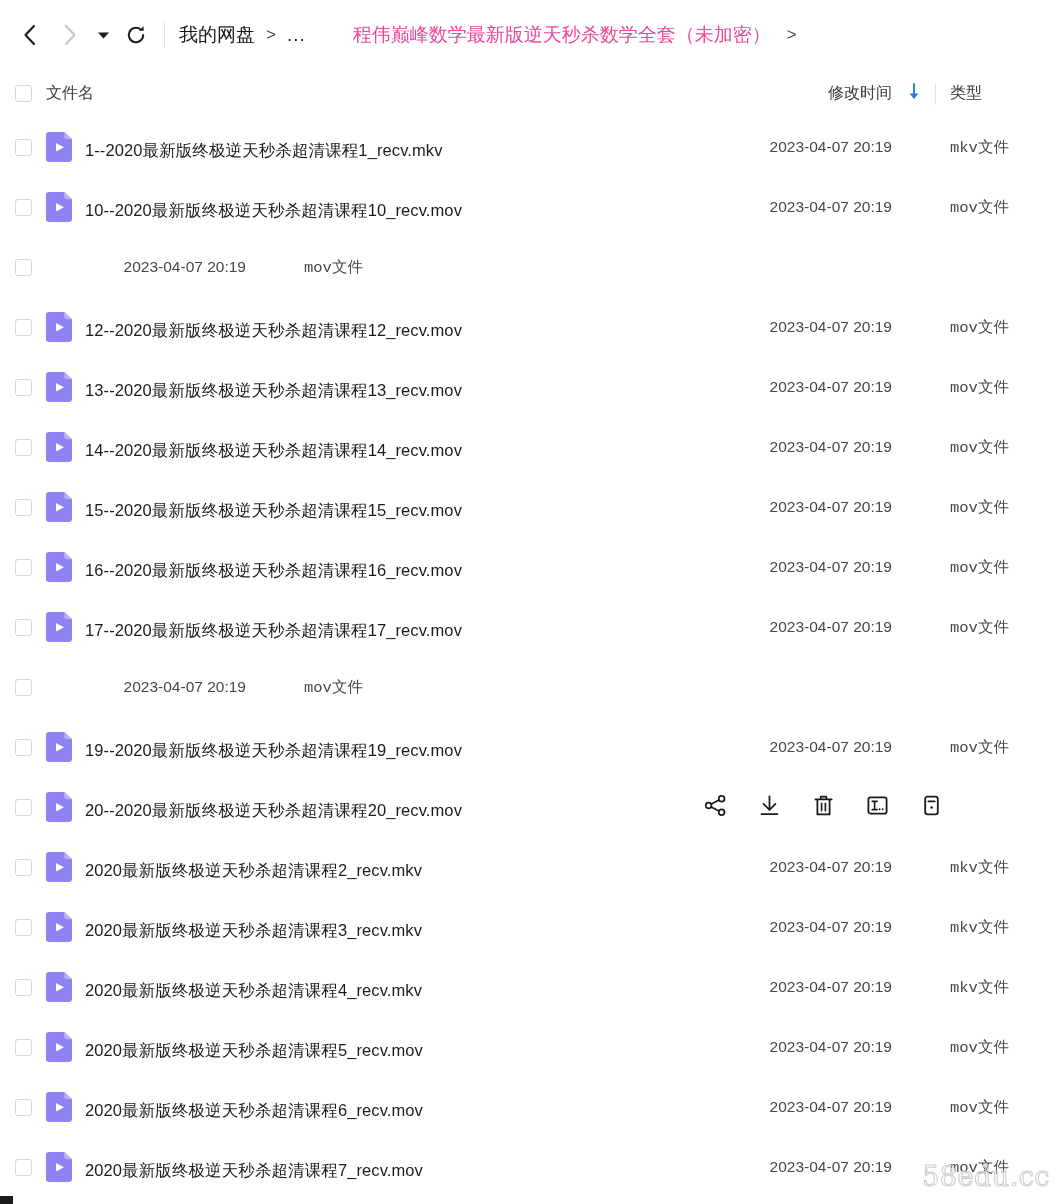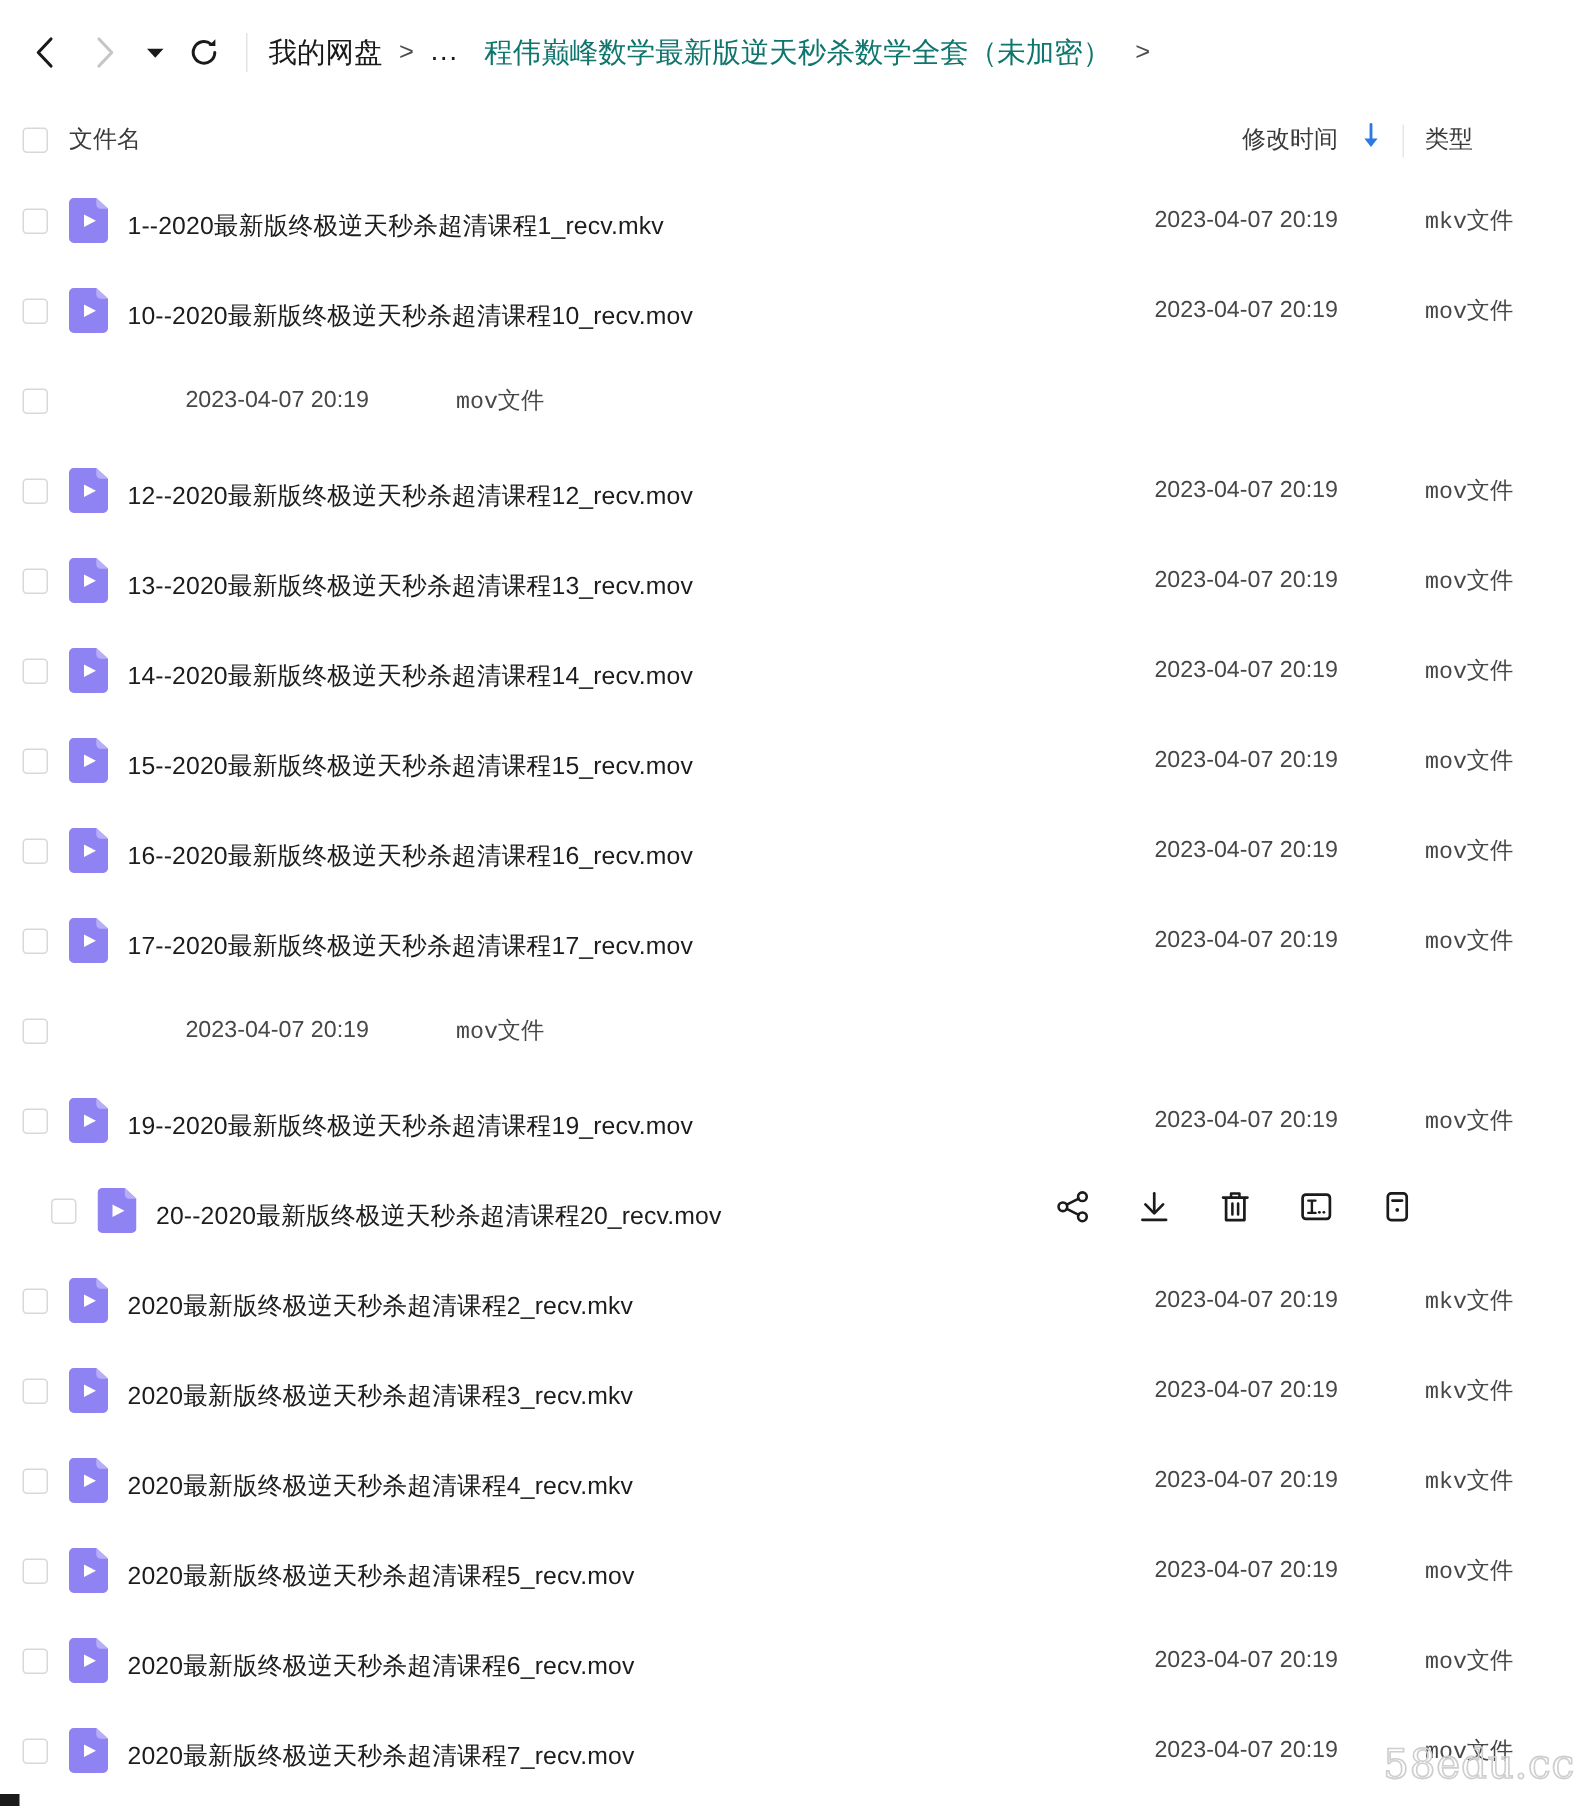"程伟巅峰数学最新版逆天秒杀数学全套（未加密）" .crumb-current { color: #0f766e -> #ec4899; margin-left: none -> 30px }
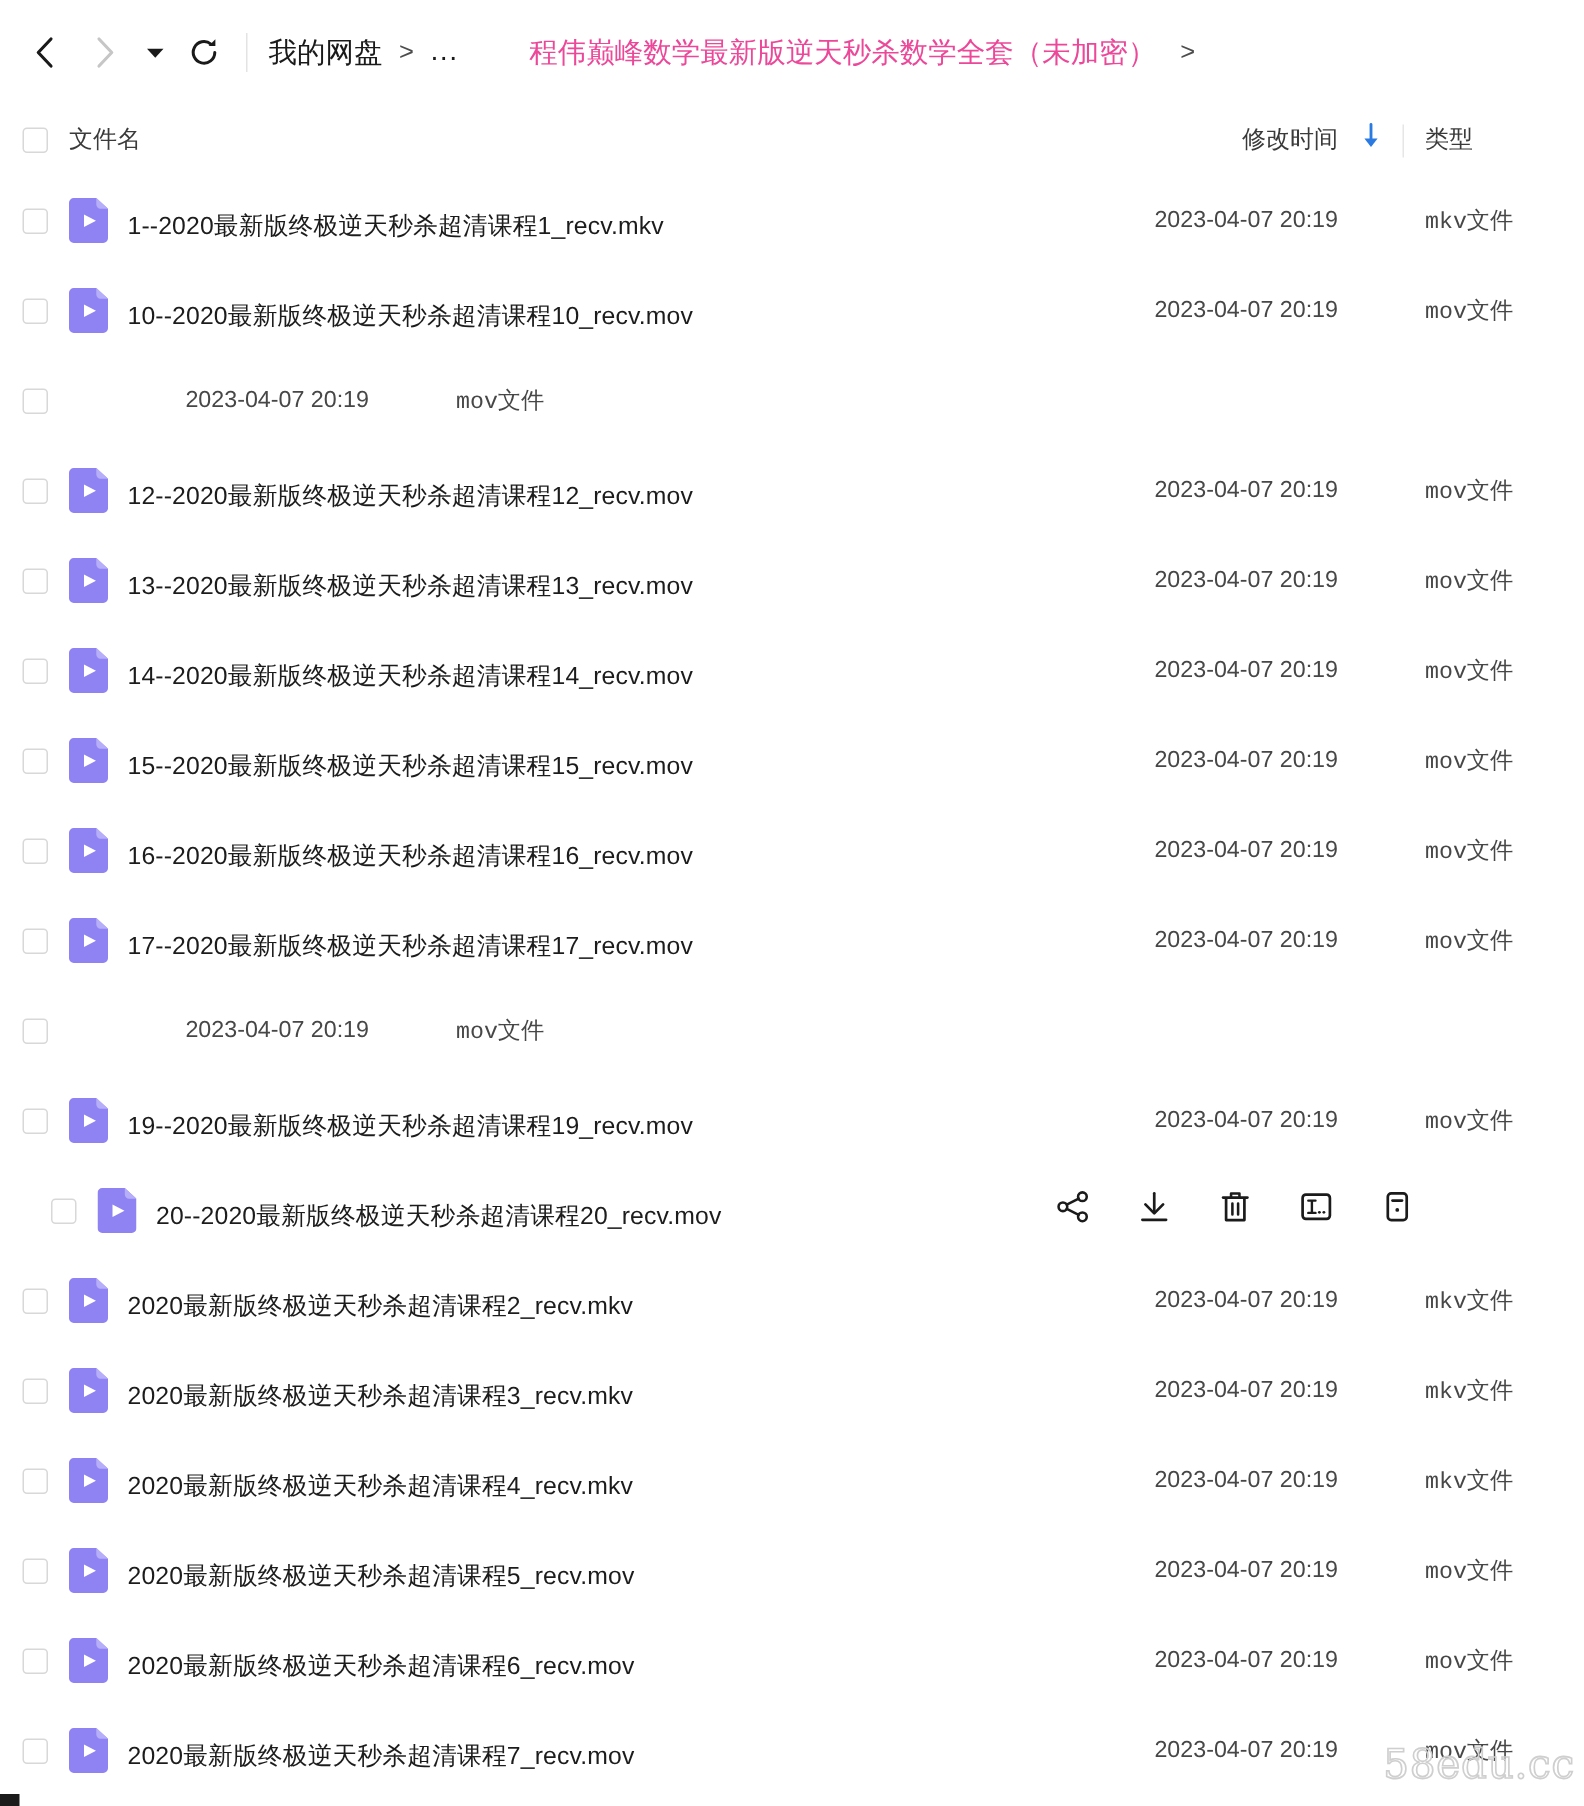"20--2020最新版终极逆天秒杀超清课程20_recv.mov" .row.hovered { padding-left: 19px -> none }
